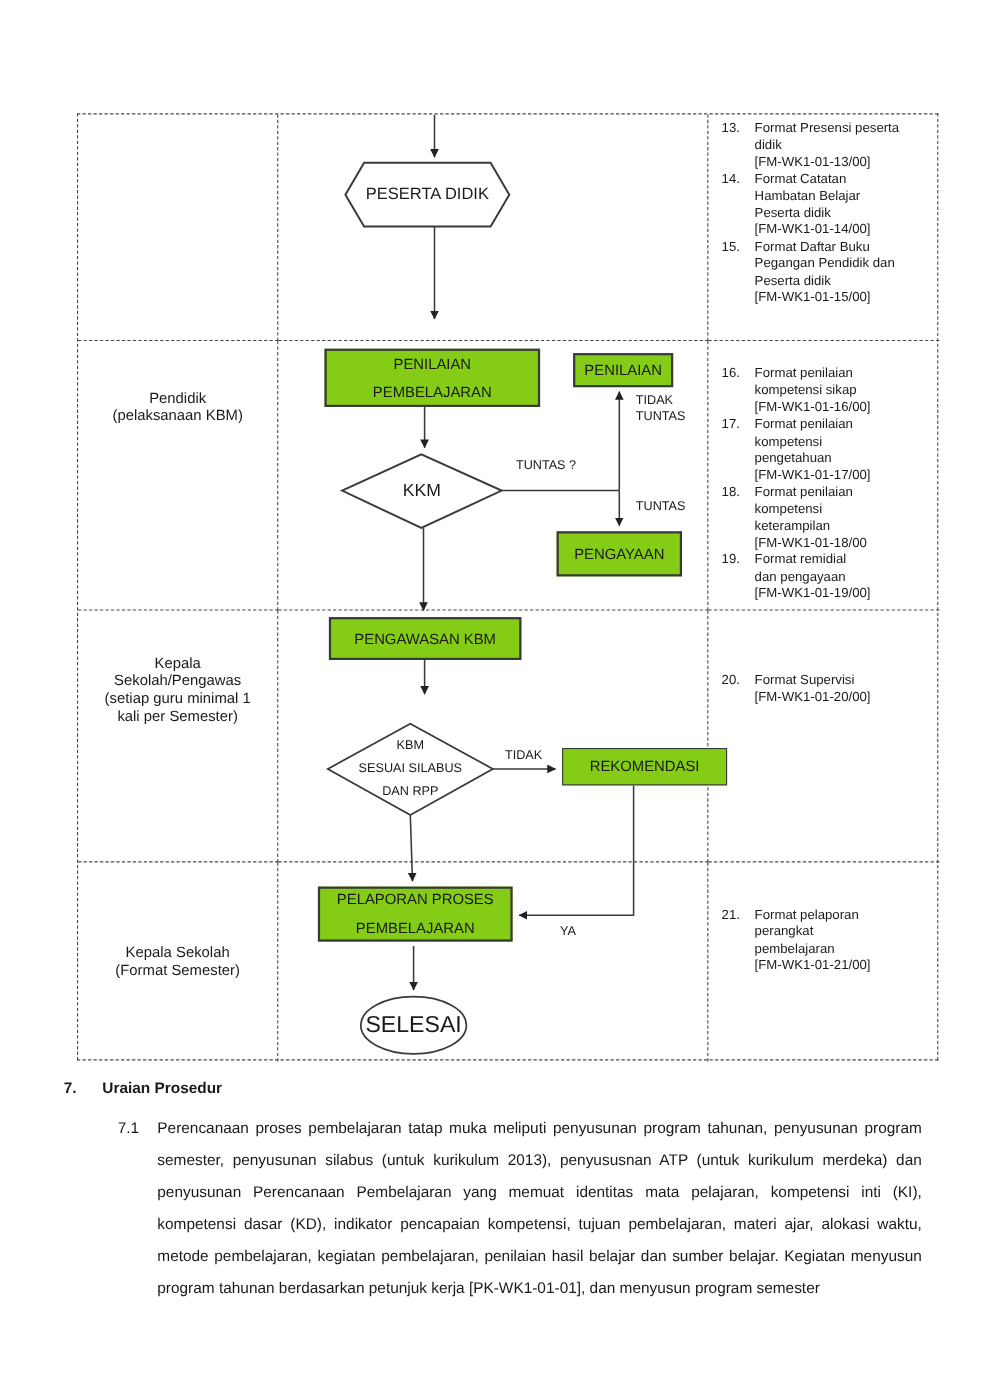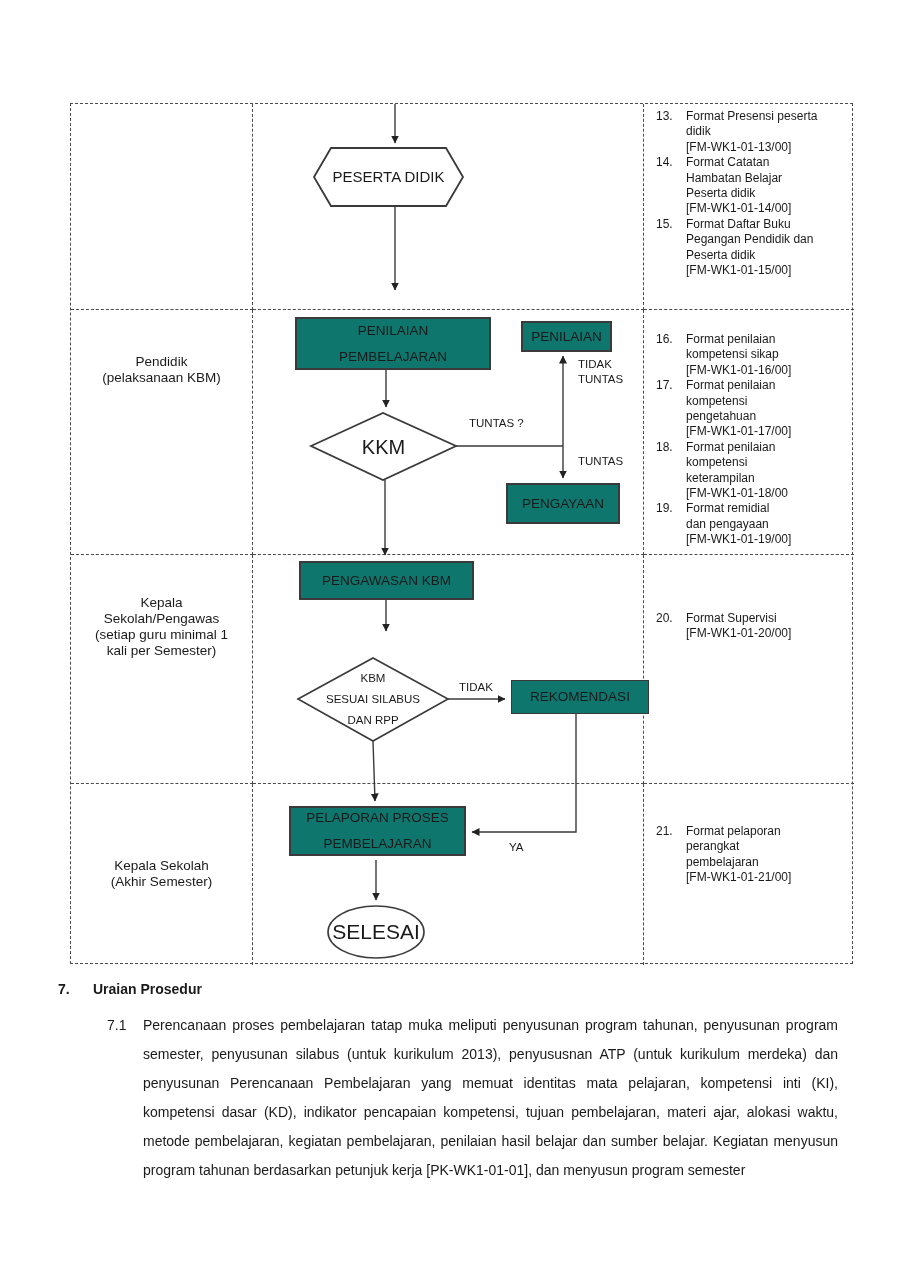"PENILAIAN" .node { background: #0f766e -> #84cc16 }
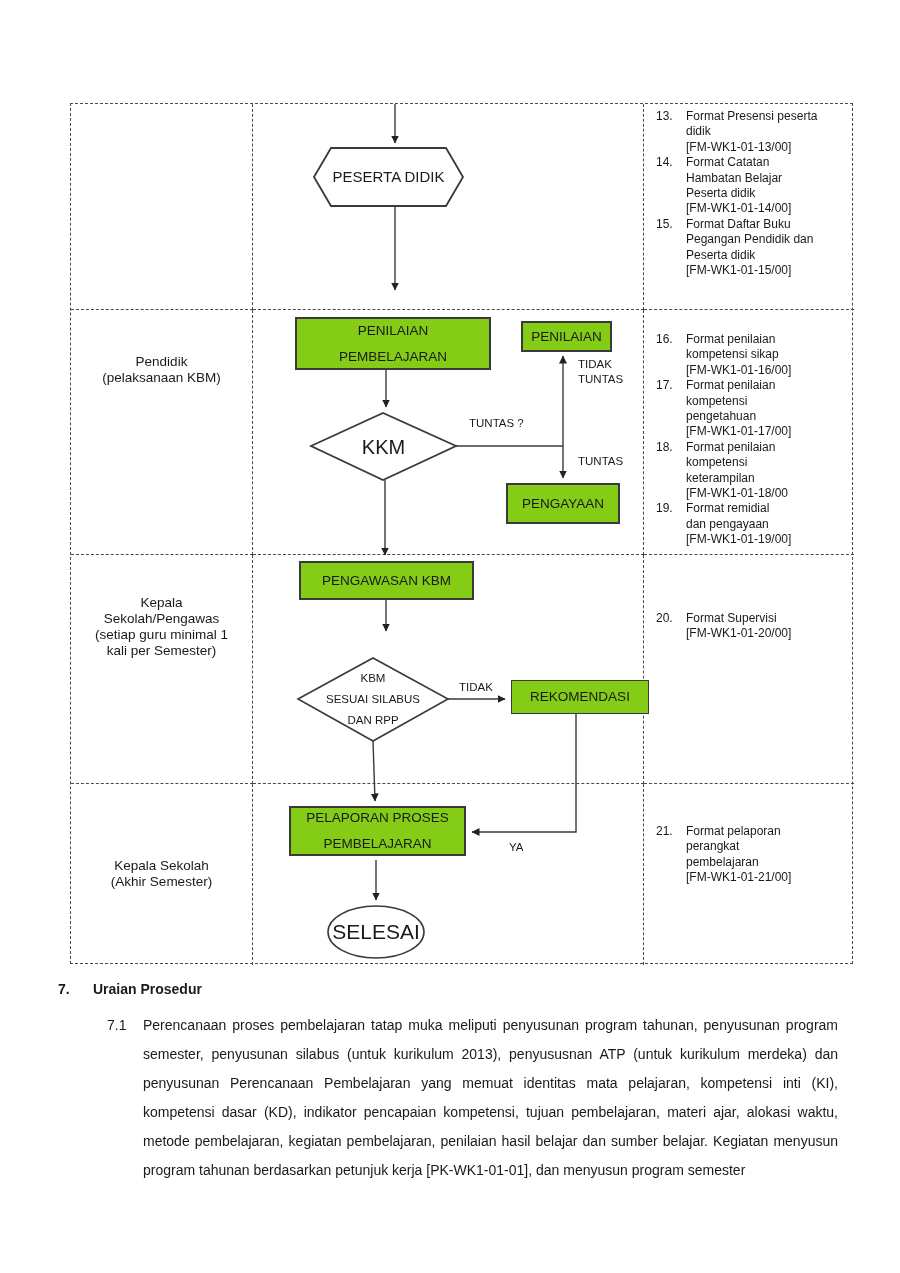"KKM" div.node { font-size: 20px -> 16px }
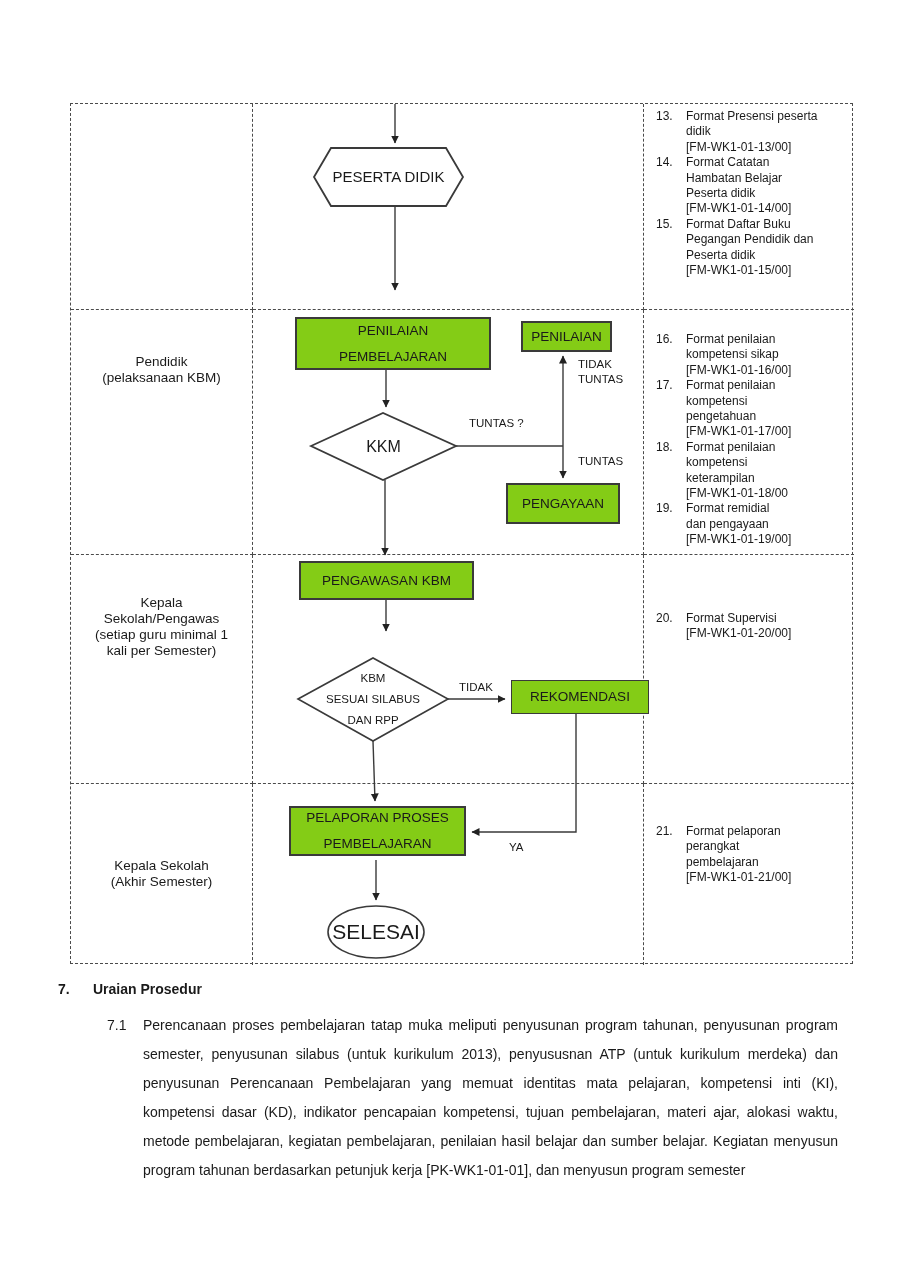"REKOMENDASI" div.node { width: 138px -> 150px }
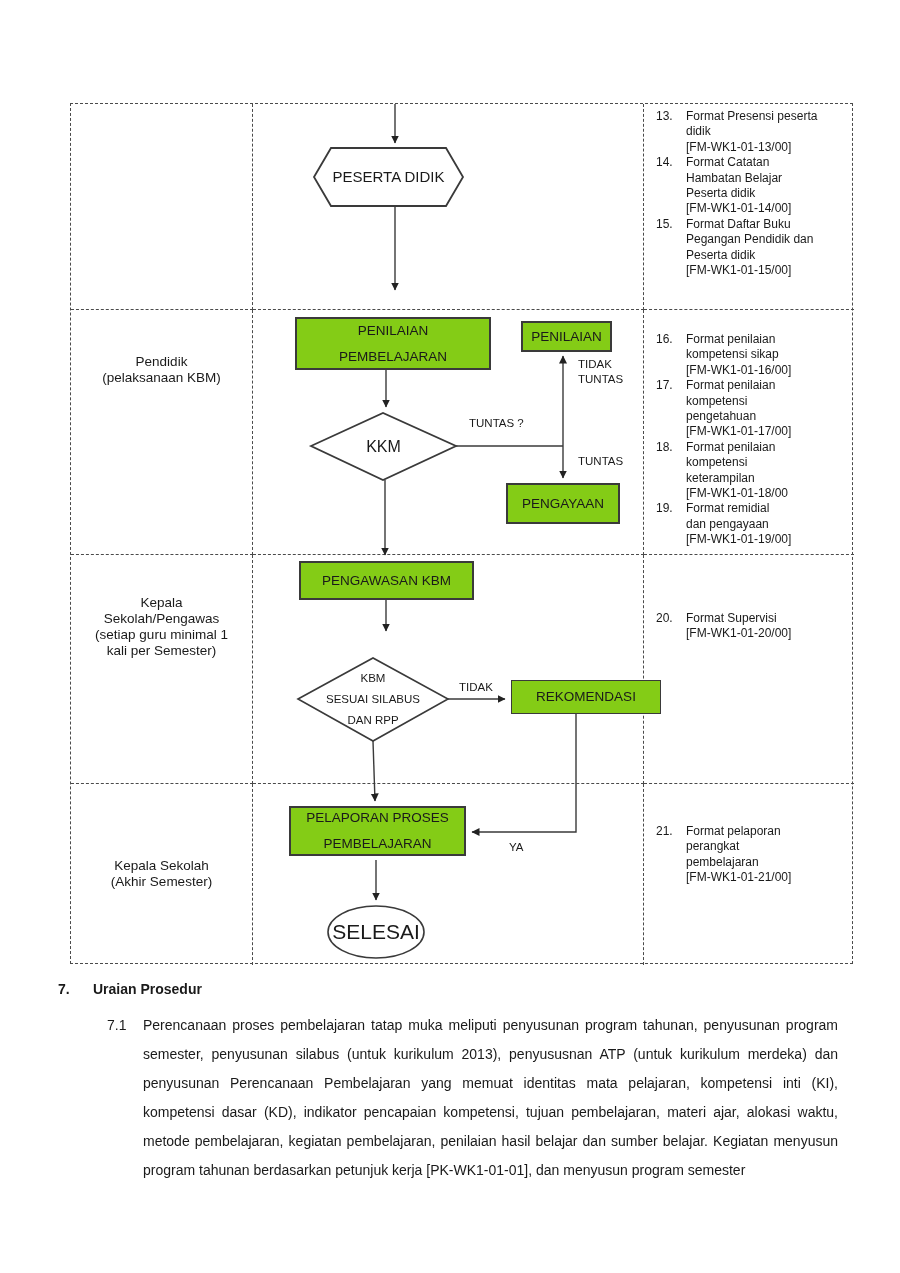"Kepala Sekolah" div.cell { text: Akhir -> Format }
